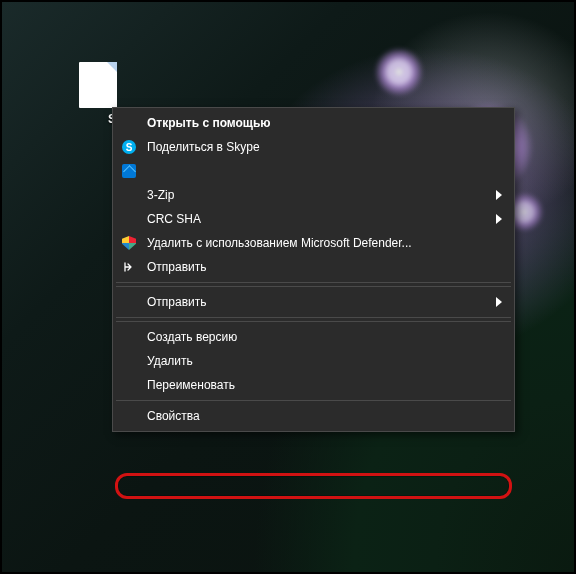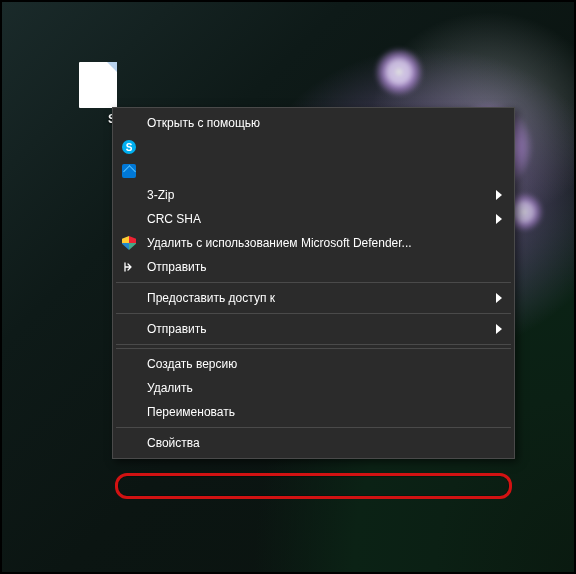"Открыть с помощью" .mi.bold { font-weight: 400 -> 700 }
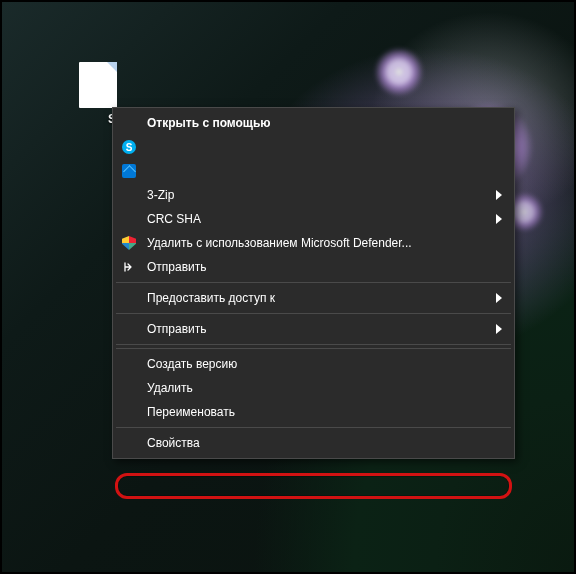"Поделиться в Skype" span { html: none -> <span>Поделиться в Skype</span> }
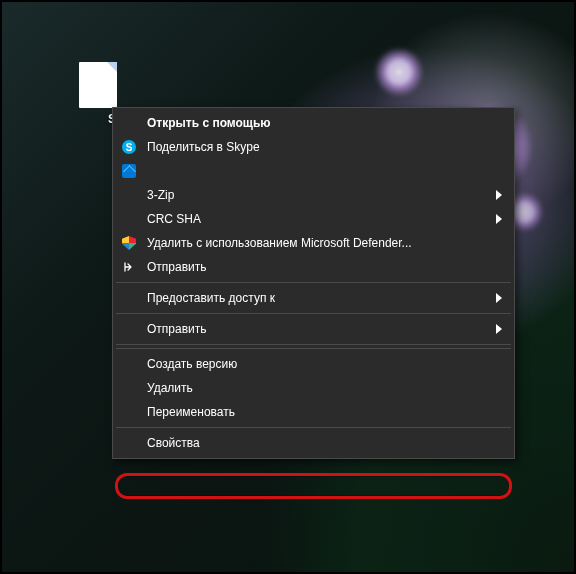"Предоставить доступ к" div.mi { html: <div> <span>Предоставить доступ к</span> <span> <svg> <path></path> </svg> </span> </div> -> none }
